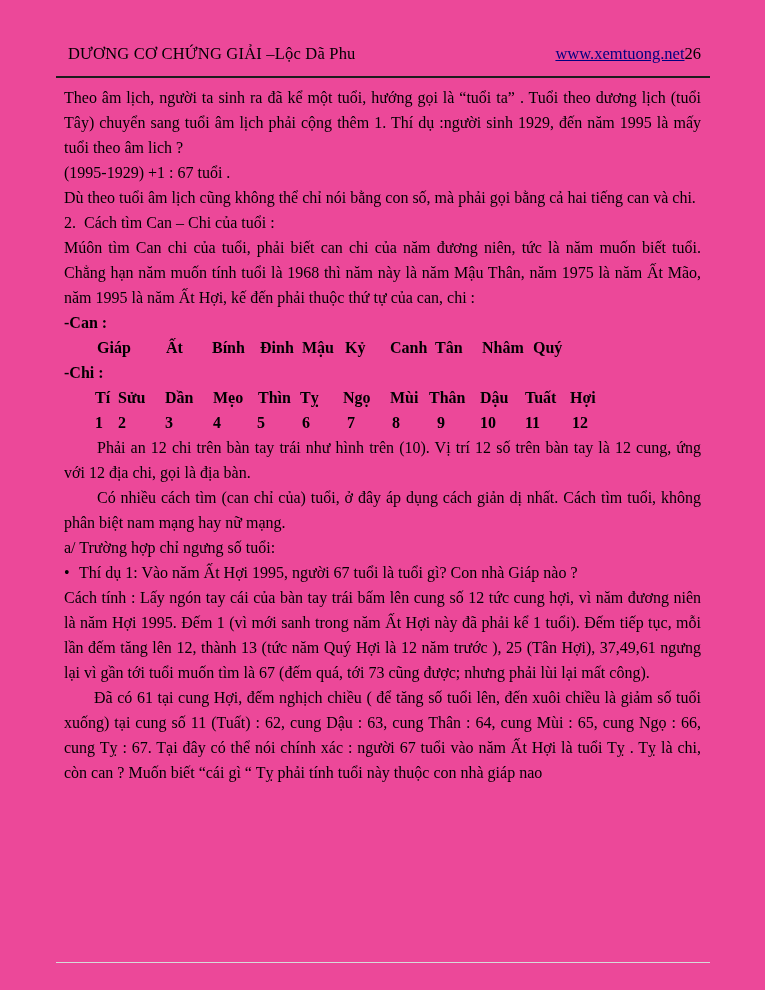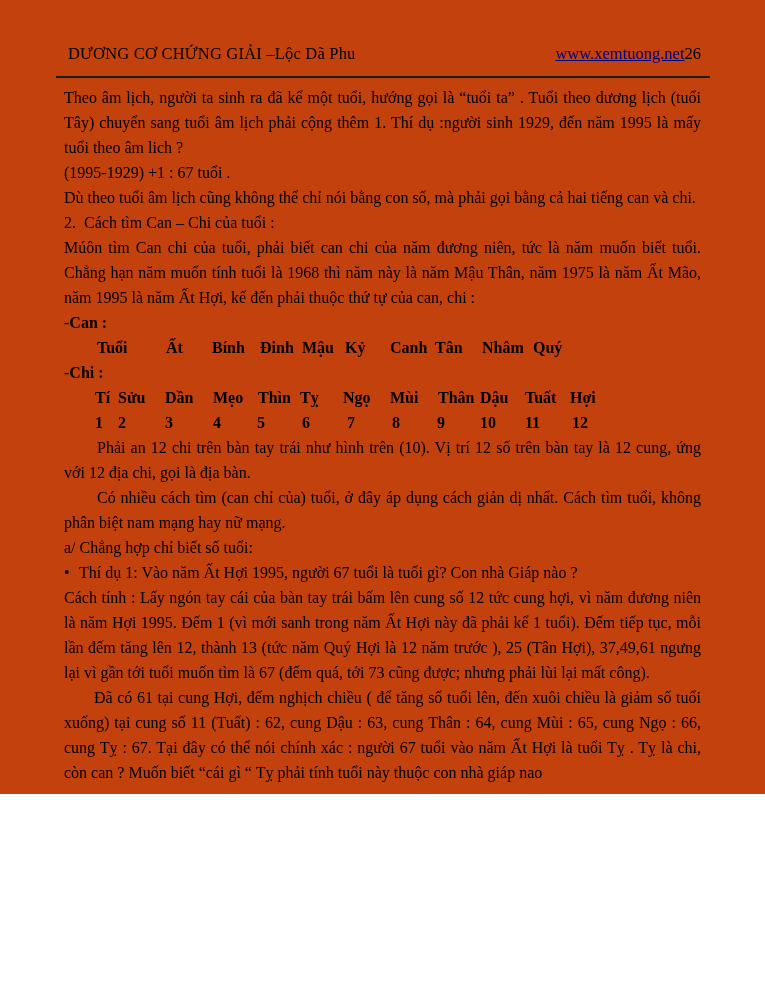"DƯƠNG CƠ CHỨNG GIẢI –Lộc" .page { background: #c2410c -> #ec4899; height: 794px -> 990px }
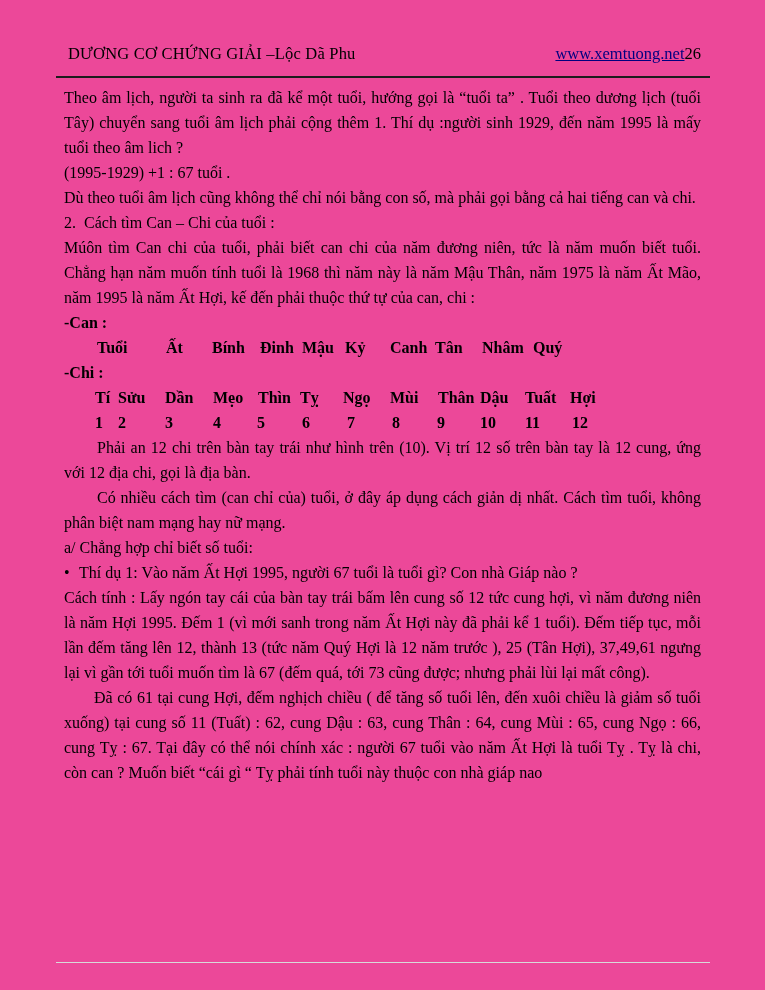"Tuổi" span { text: Tuổi -> Giáp }
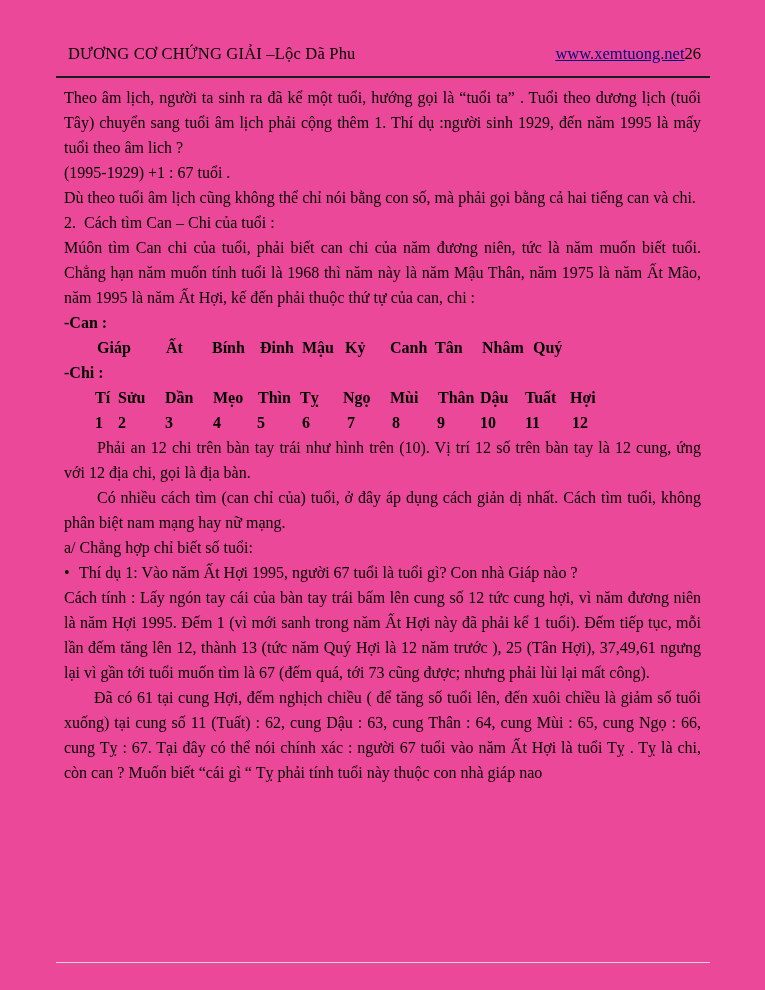"Thân" span { left: 374px -> 365px }
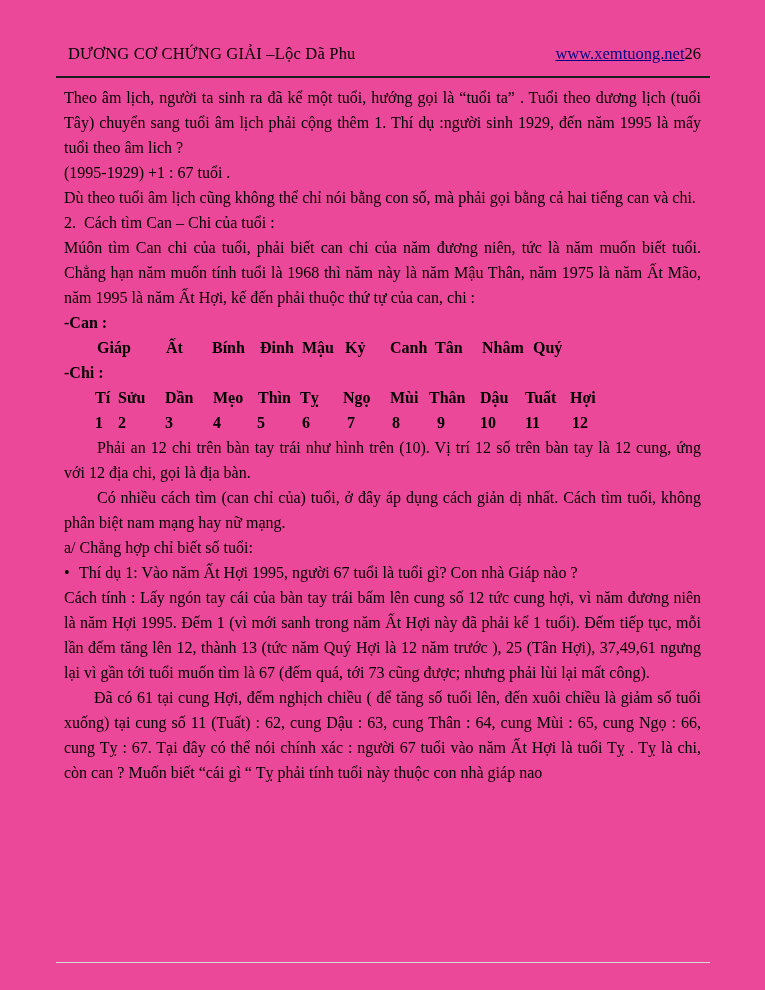"a/ Chẳng hợp chỉ biết" p.ml42 { text: Chẳng hợp chỉ biết -> Trường hợp chỉ ngưng }
